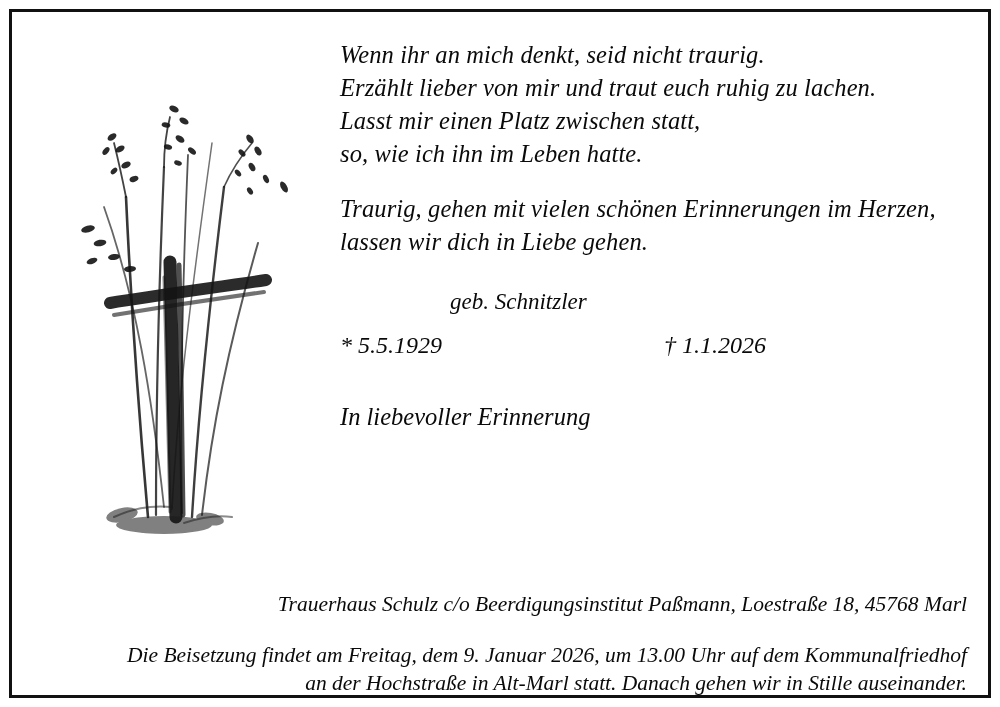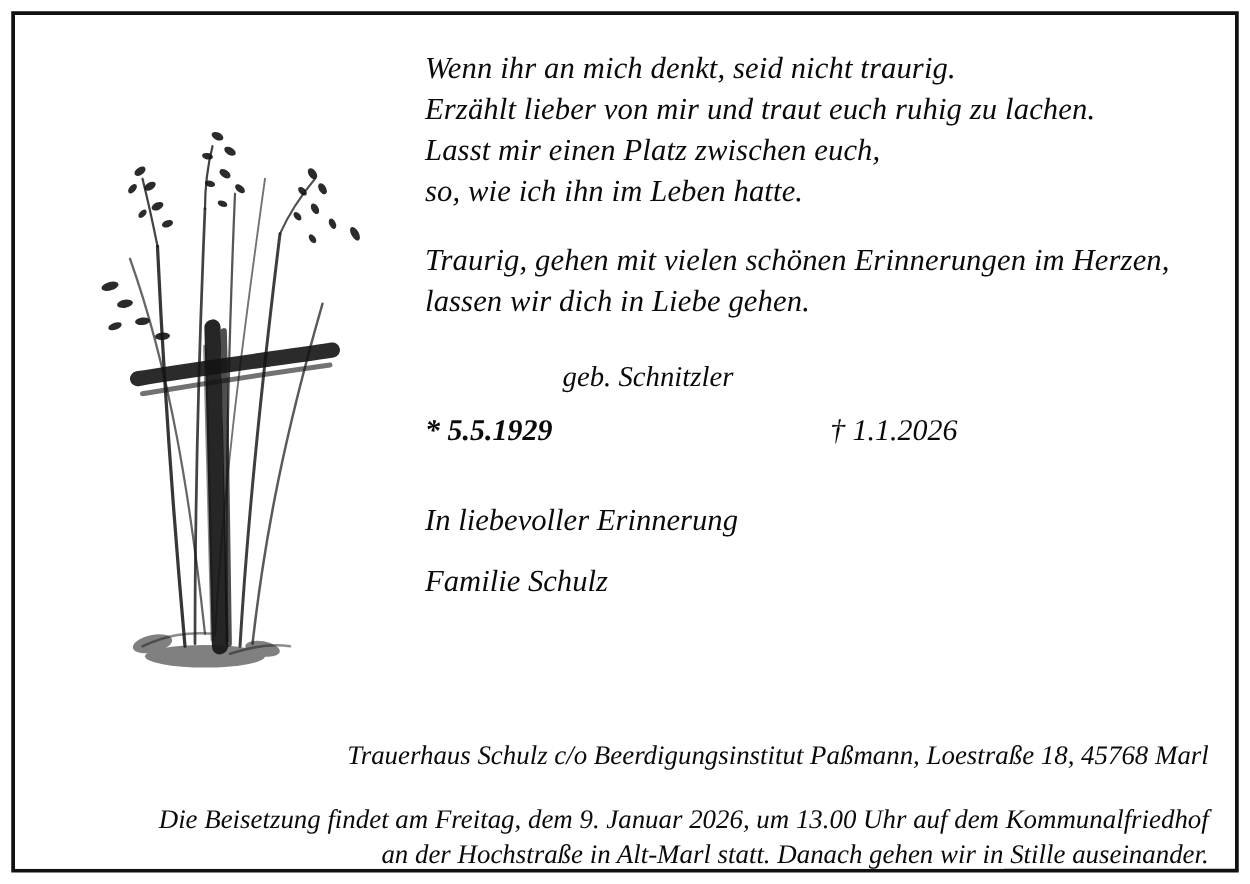"Lasst mir einen Platz zwischen" div.line { text: euch -> statt }
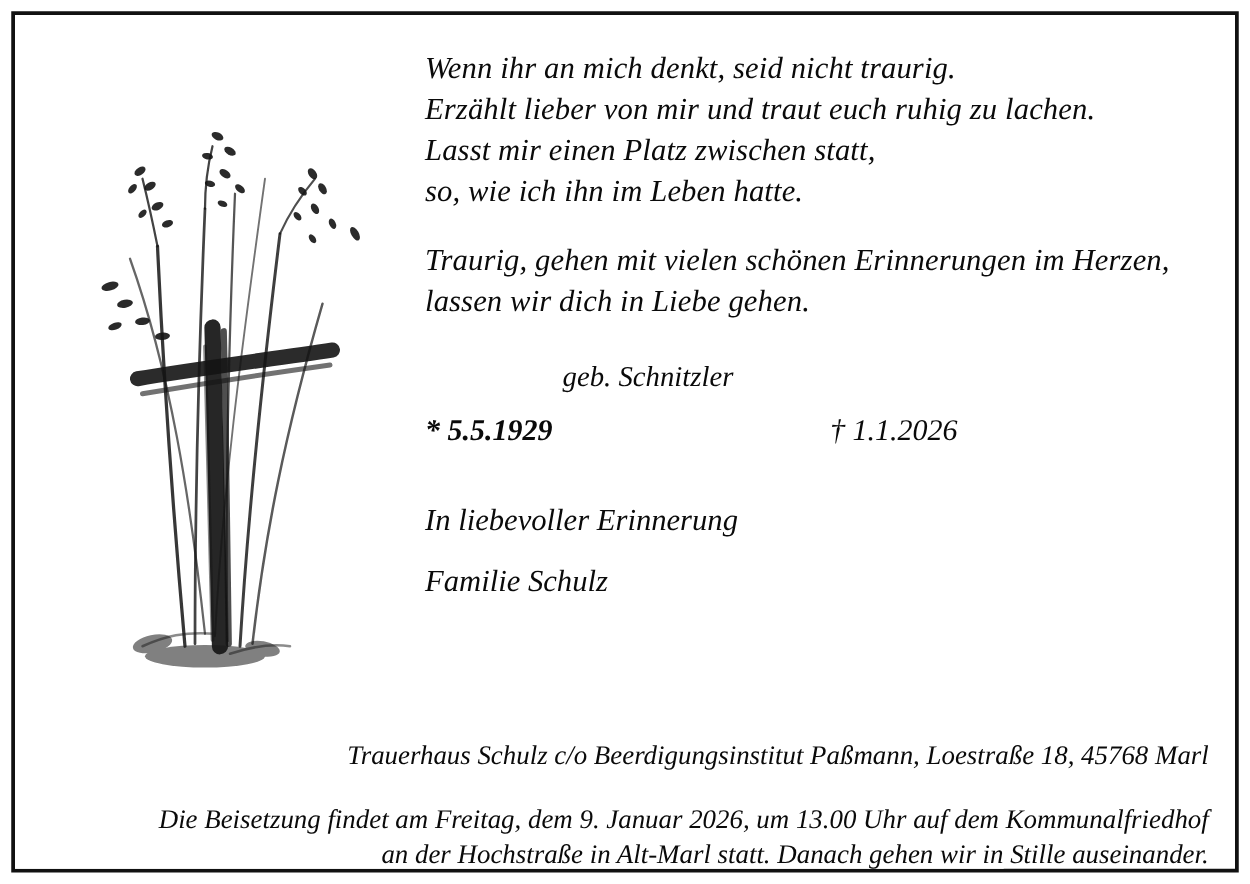"* 5.5.1929" .date-birth { font-weight: bold -> none }
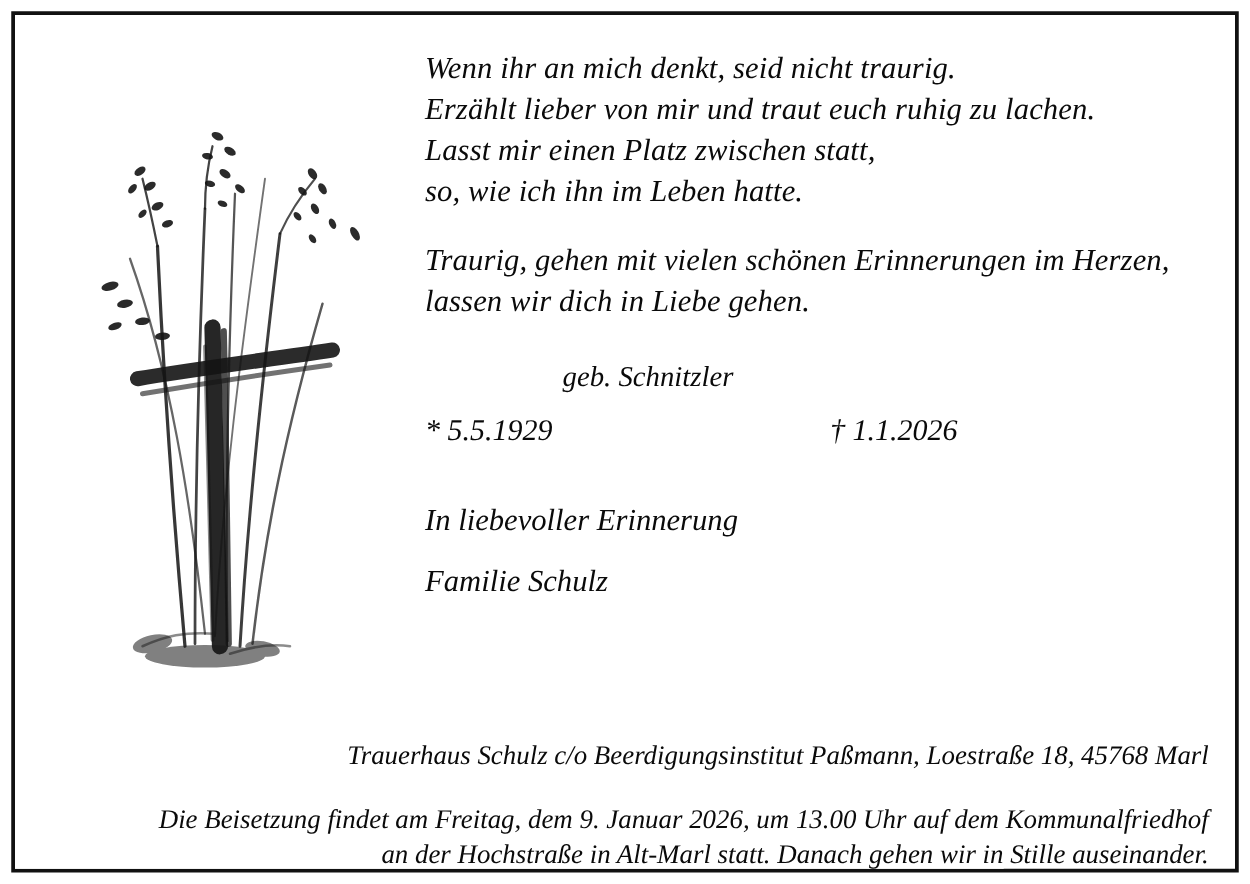"Familie Schulz" div { html: <div>Familie Schulz</div> -> none }
